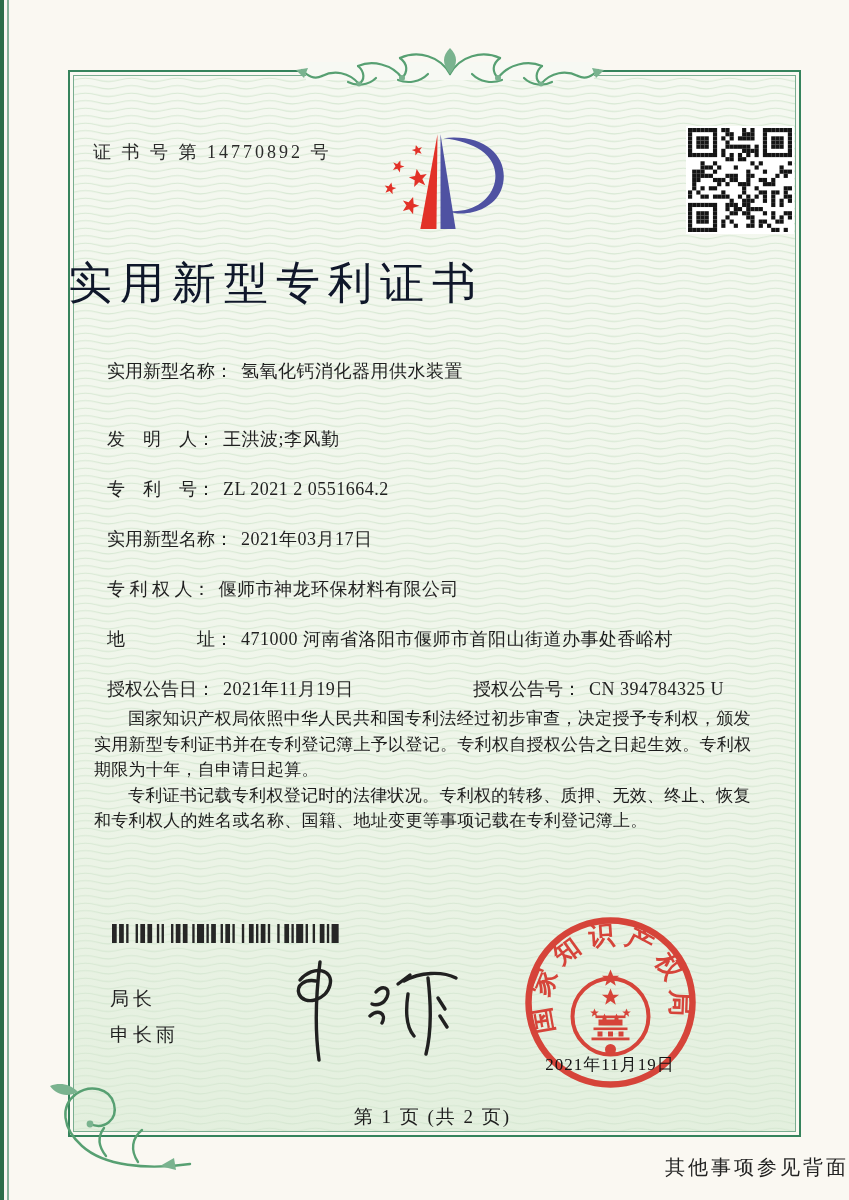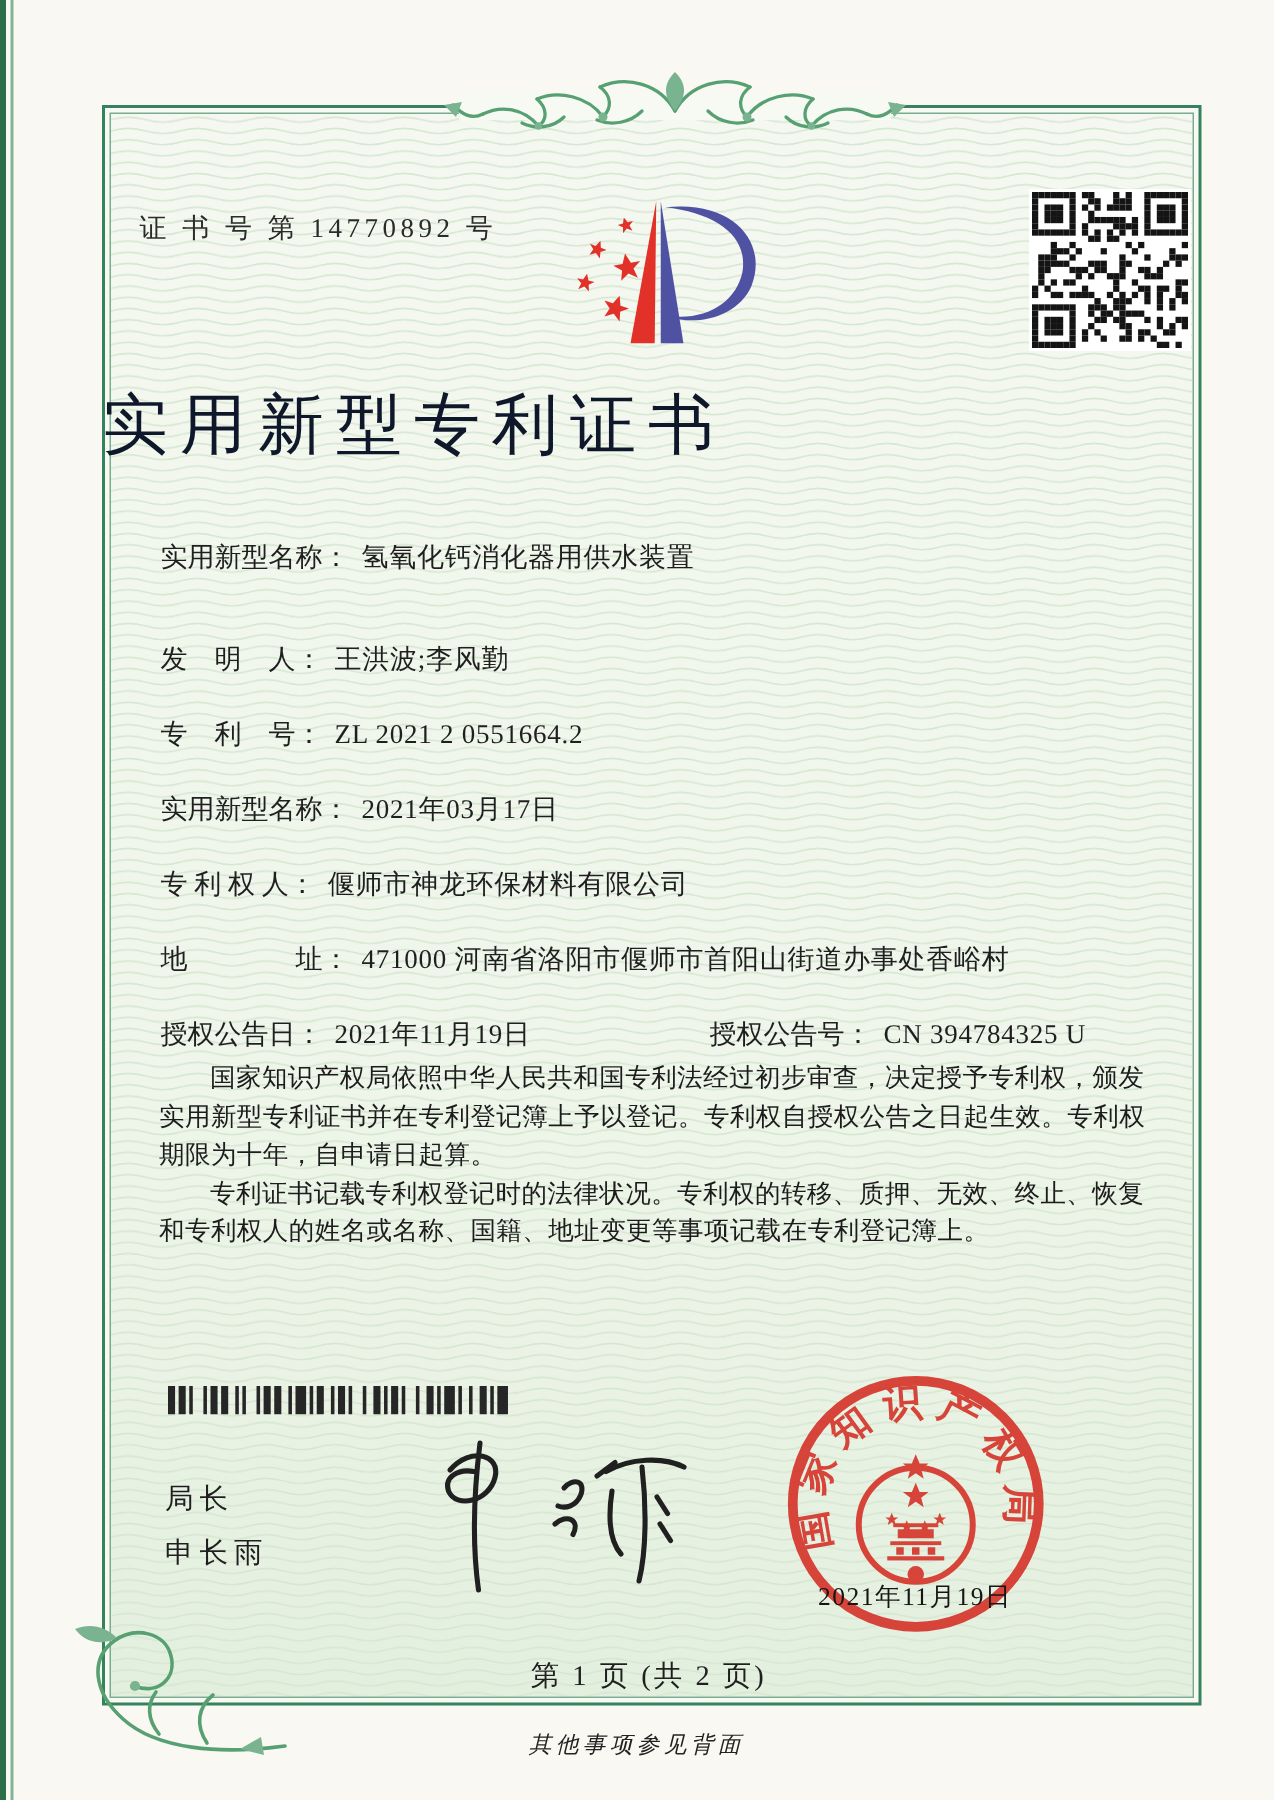"国家知识产权局依照中华人民共和国专利法经过初步审查，决定授予专利权，颁发实用新型" .paras { margin-left: 12px -> none }
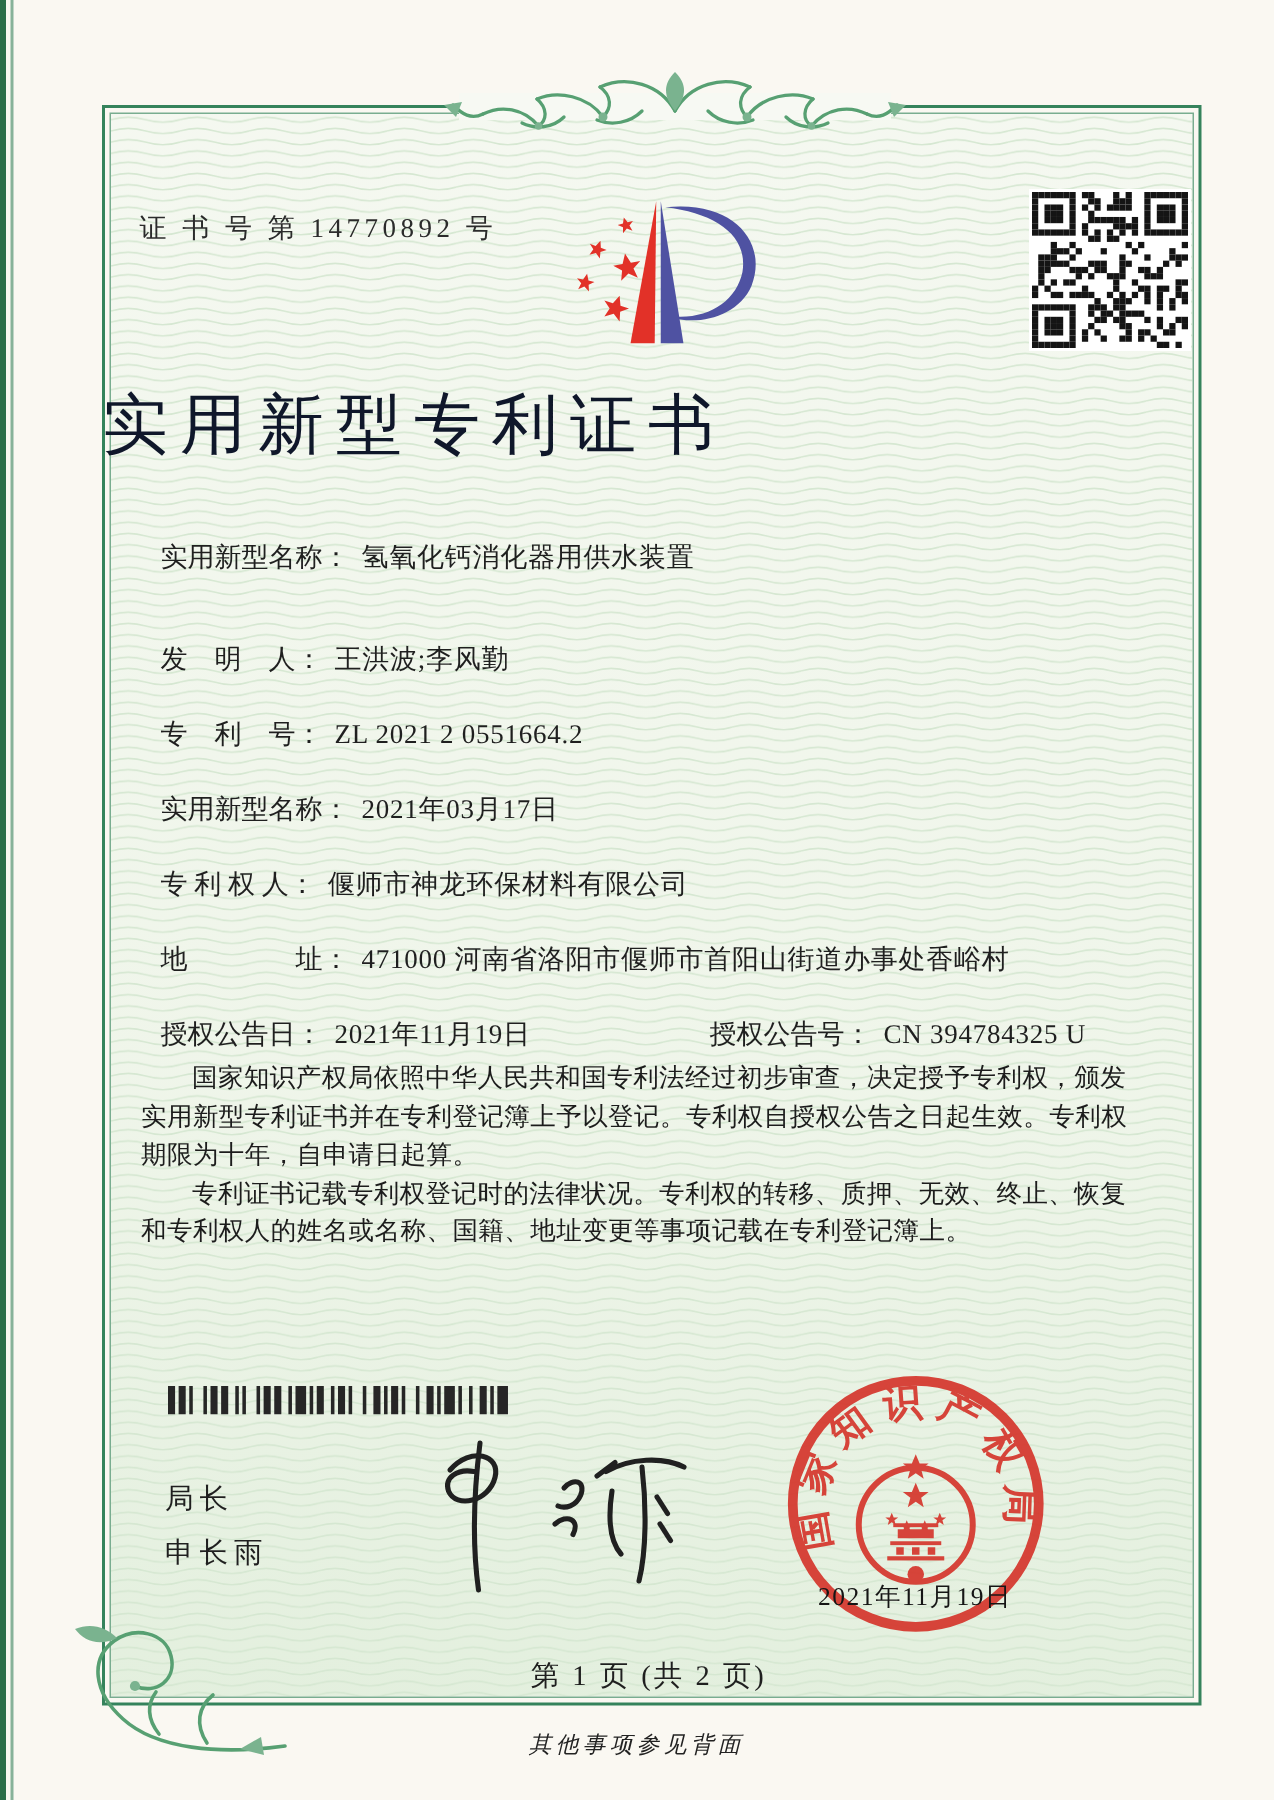"其他事项参见背面" .footer-note { font-size: 15px -> 20px; font-style: italic -> none; text-align: center -> right }
